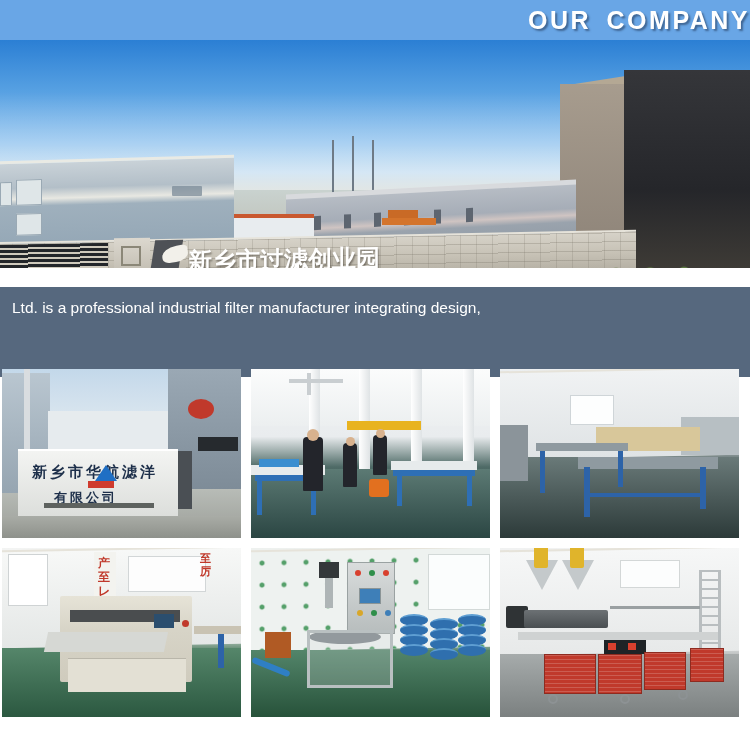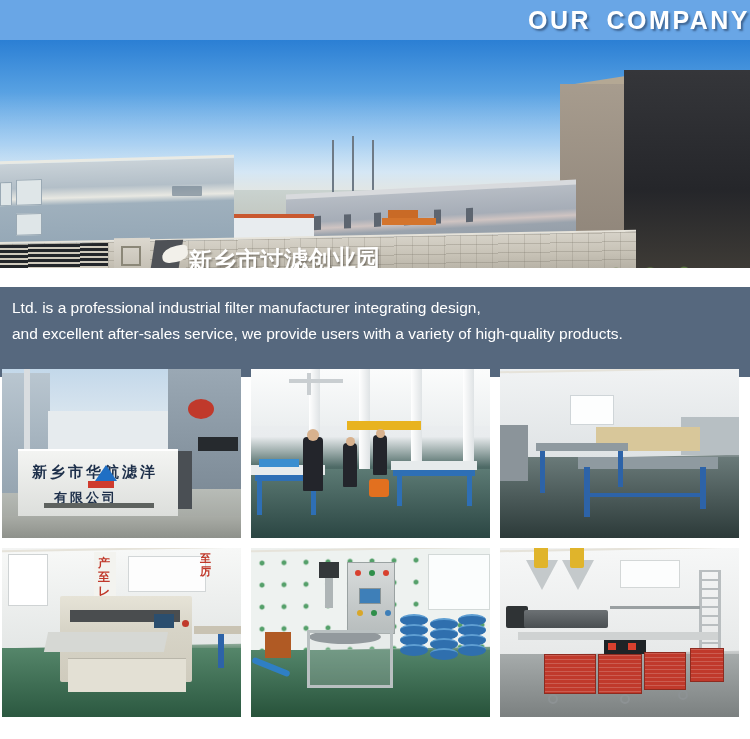"and excellent after-sales service, we" p { html: <p>and excellent after-sales service, we provide users with a variety of high-quality products.</p> -> none }
